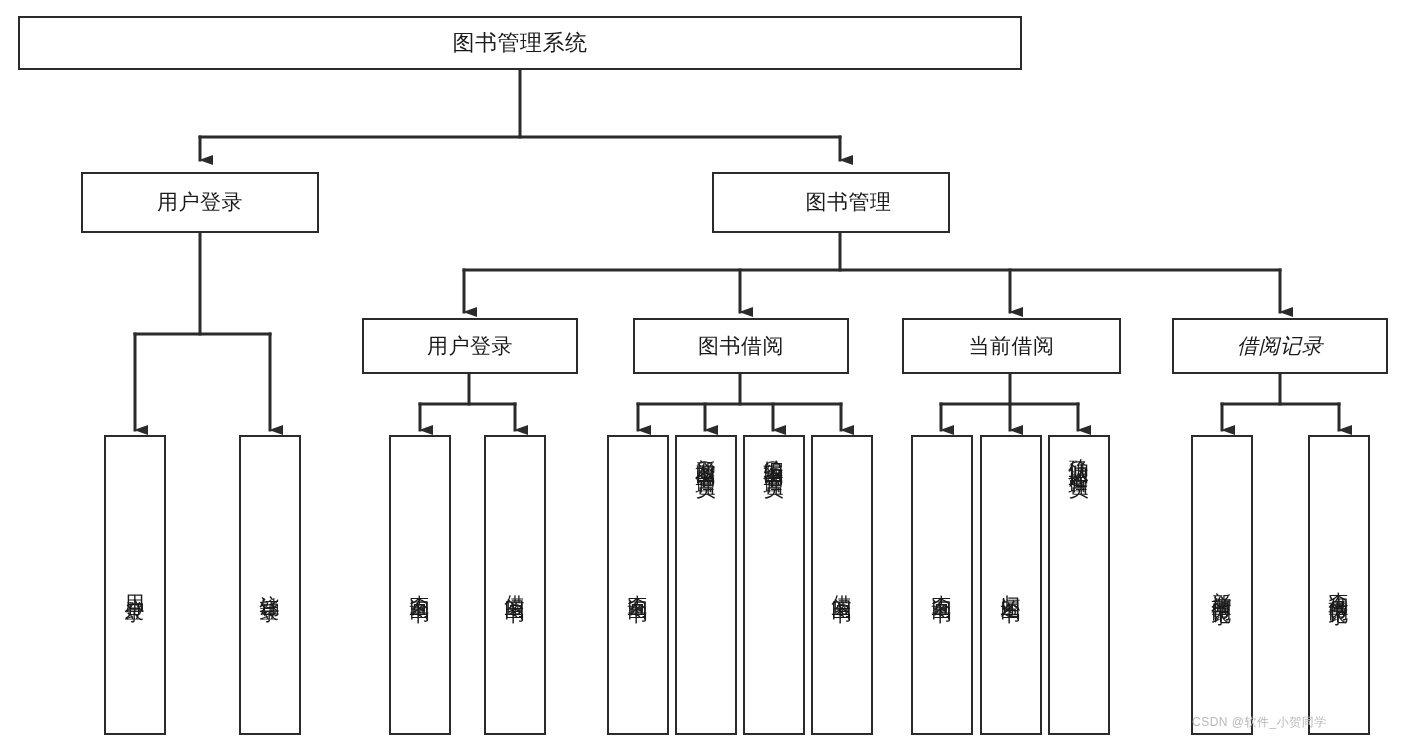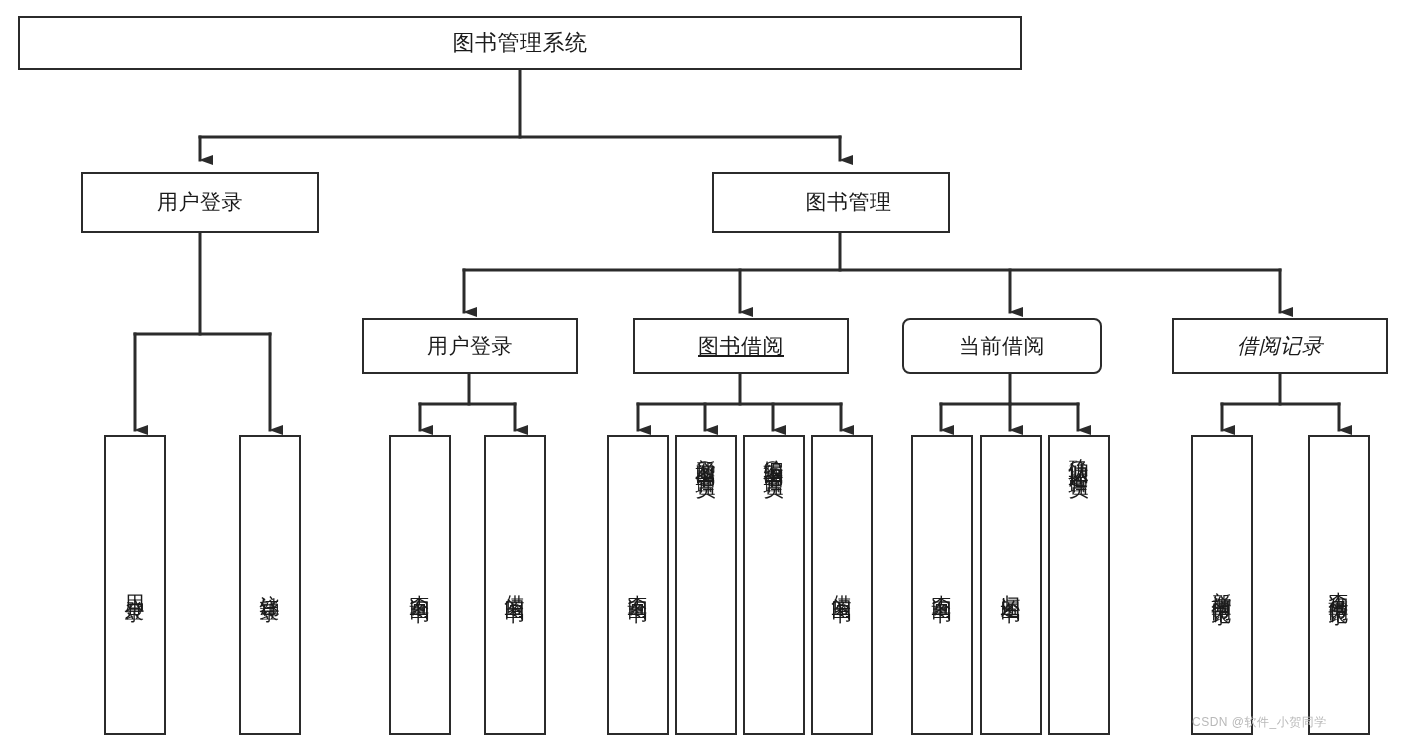"图书借阅" div.node { text-decoration: underline -> none }
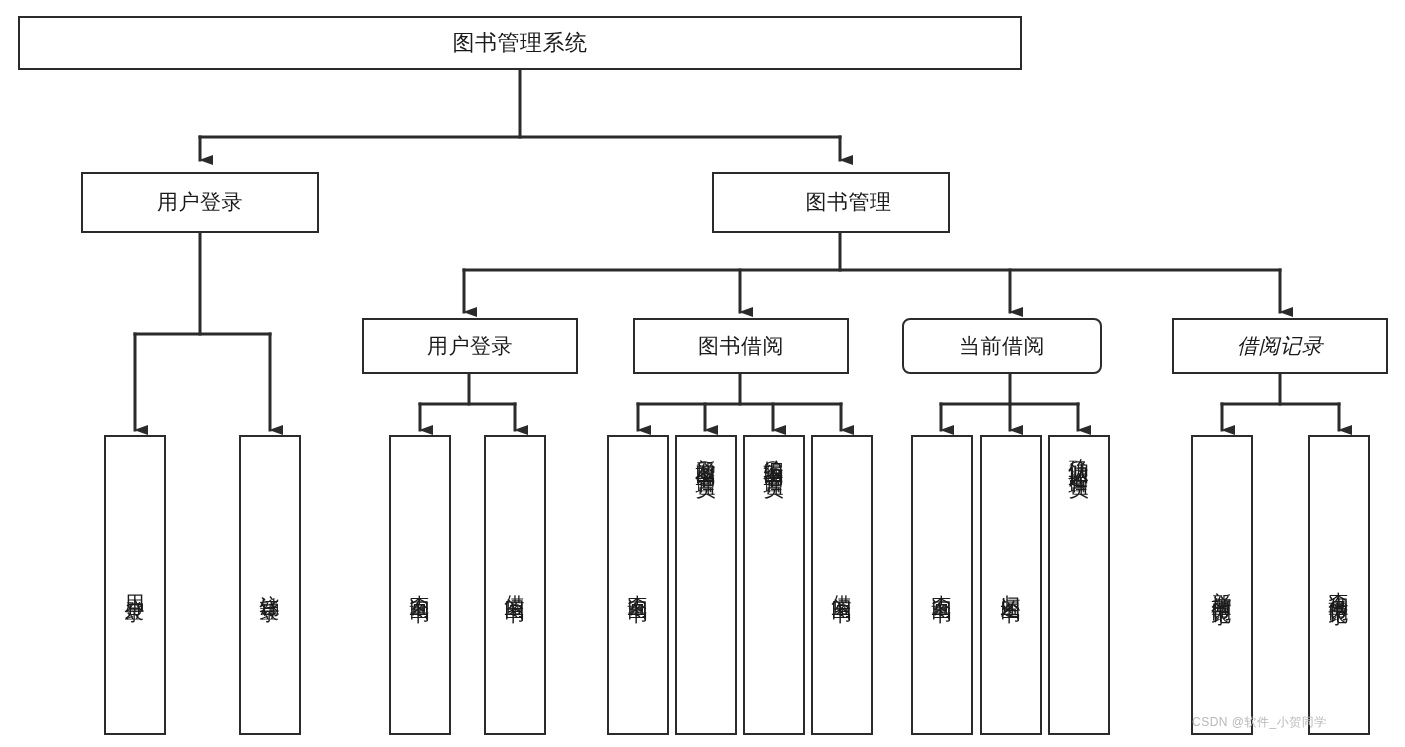"当前借阅" div.node { border-radius: 8px -> none; width: 200px -> 219px }
